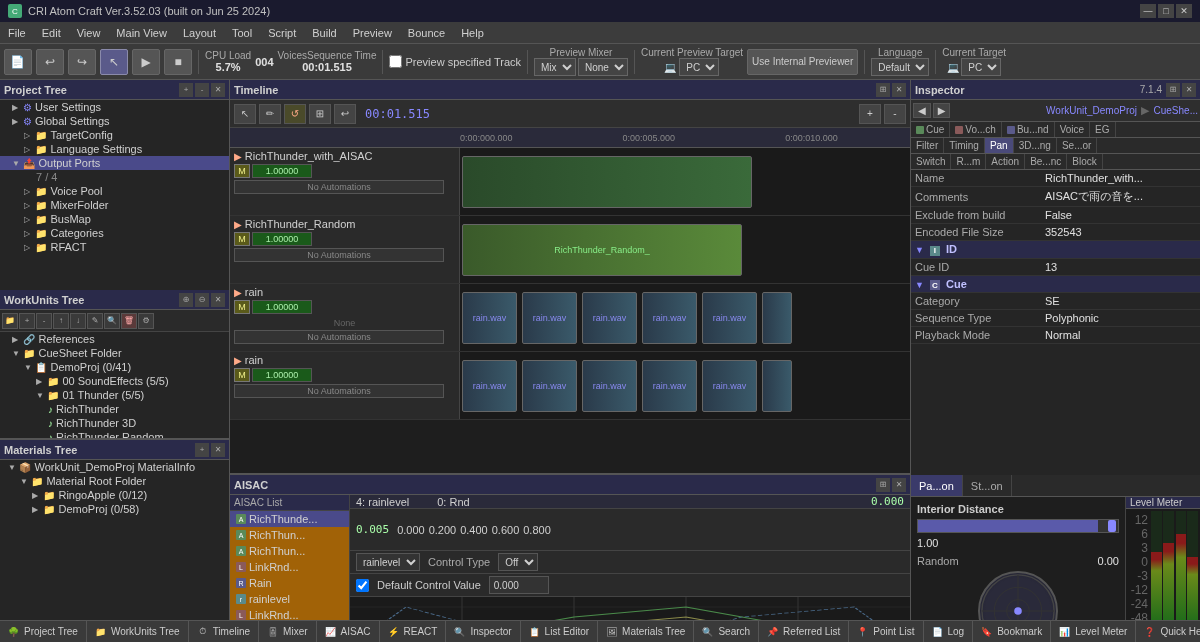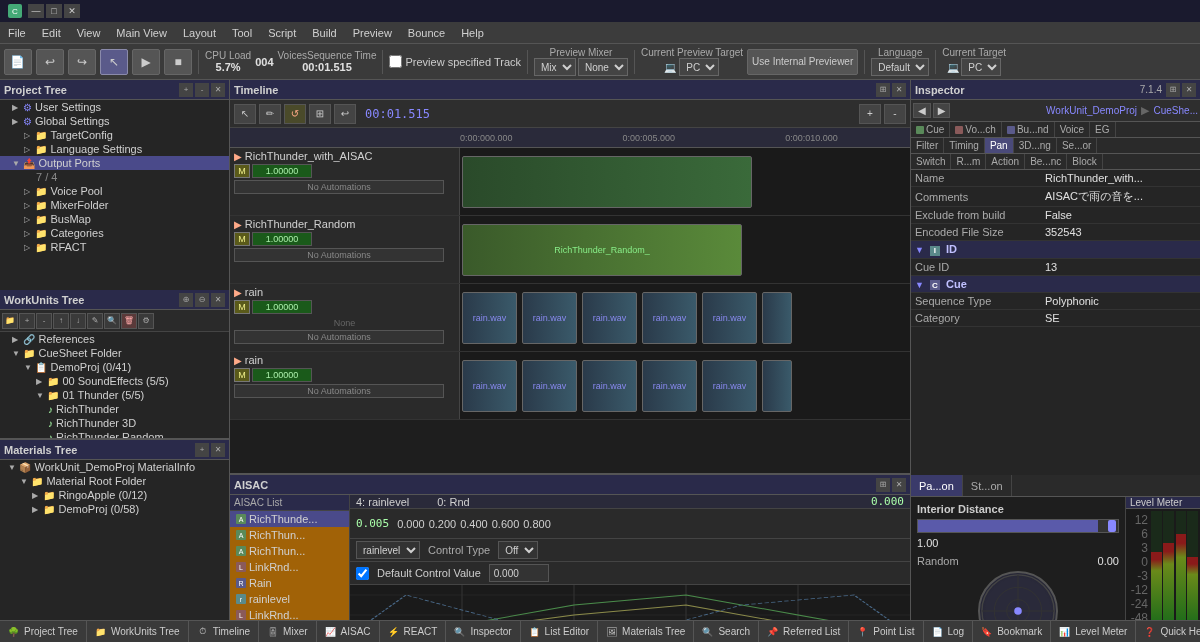"CRI Atom Craft Ver.3.52.03 (built" span.title-text { html: none -> <span>CRI Atom Craft Ver.3.52.03 (built on Jun 25 2024)</span> }
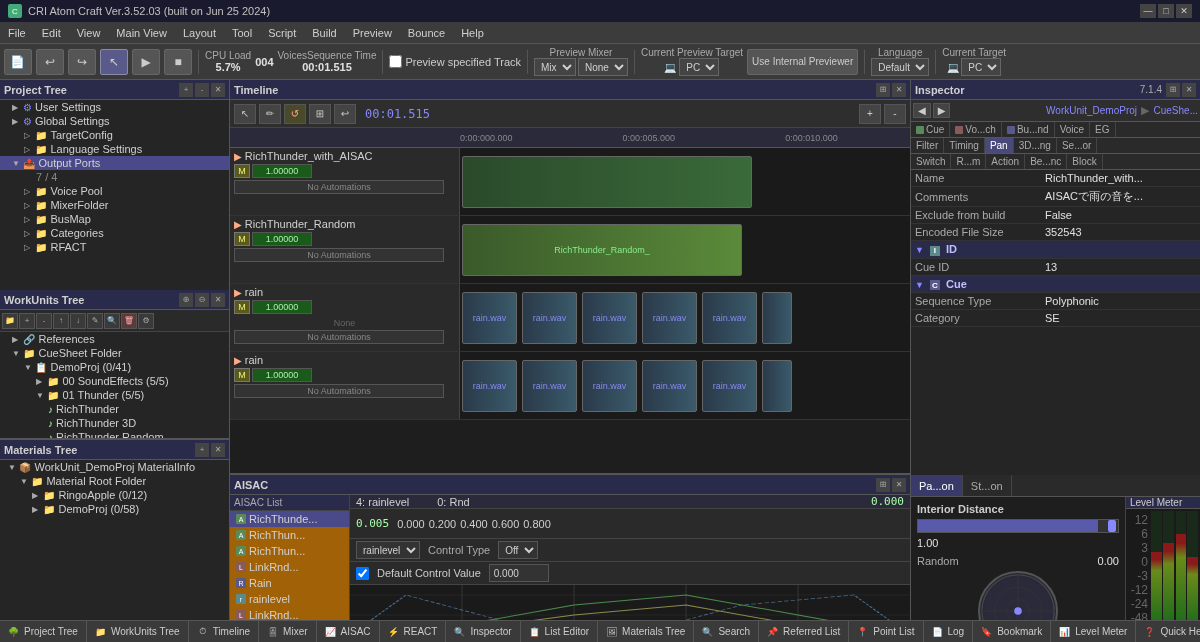"Sequence Type" tr { order: before "Category" -> after "Category" }
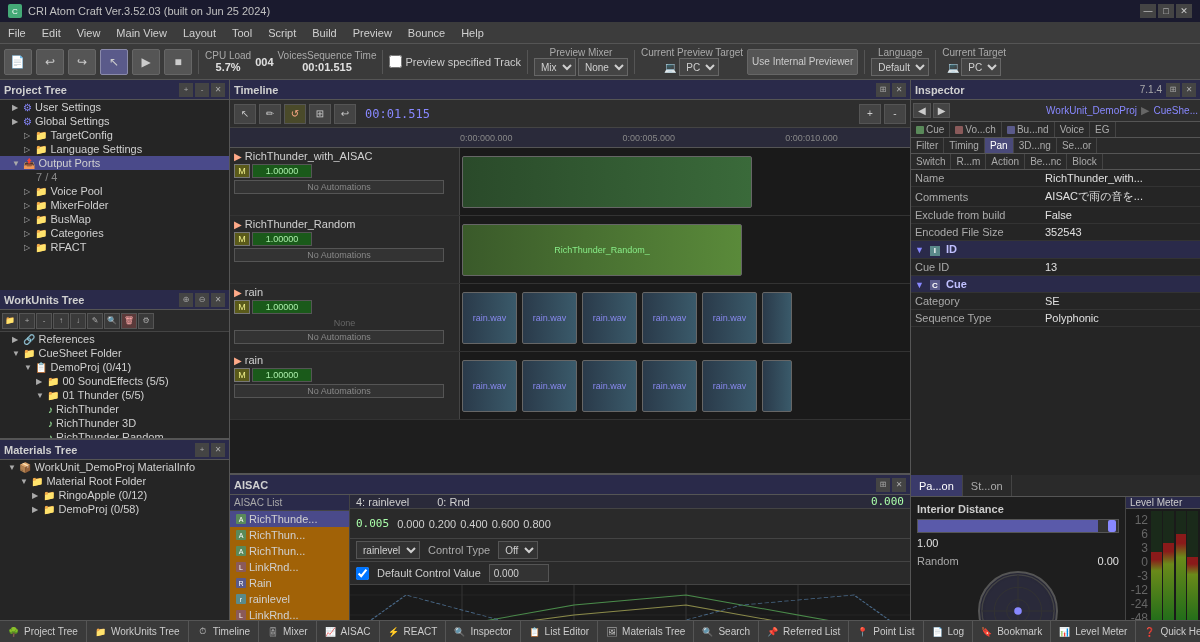"Playback Mode" tr { html: none -> <tr> <td>Playback Mode</td> <td>Normal</td> </tr> }
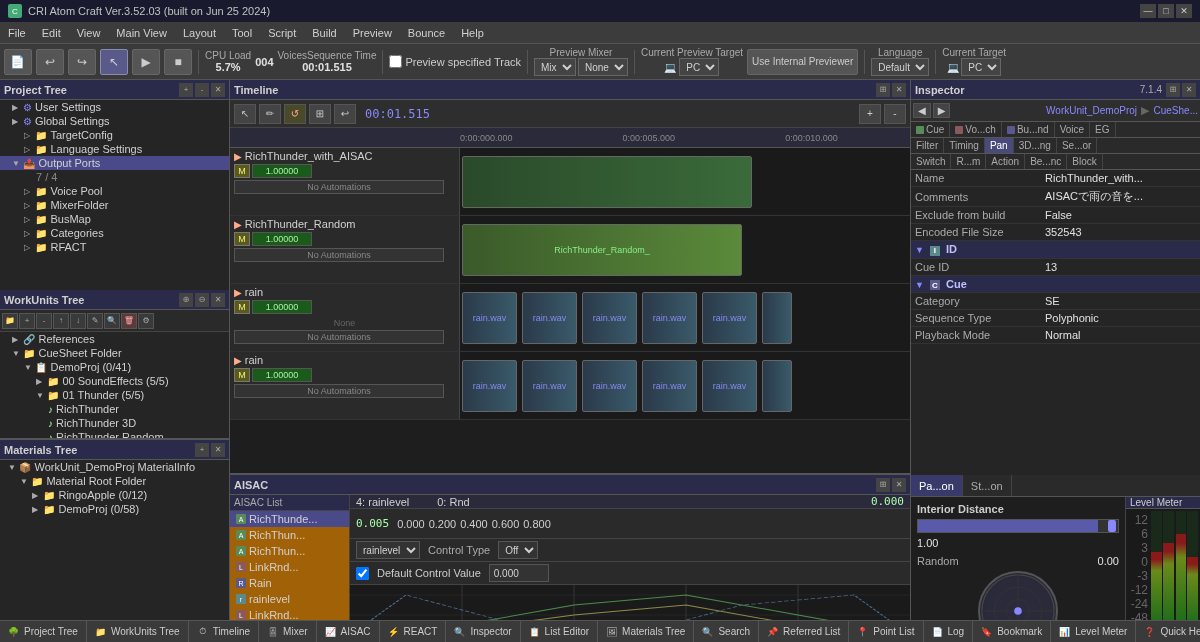"0.005" div { padding: 8px 6px -> 14px 6px }
